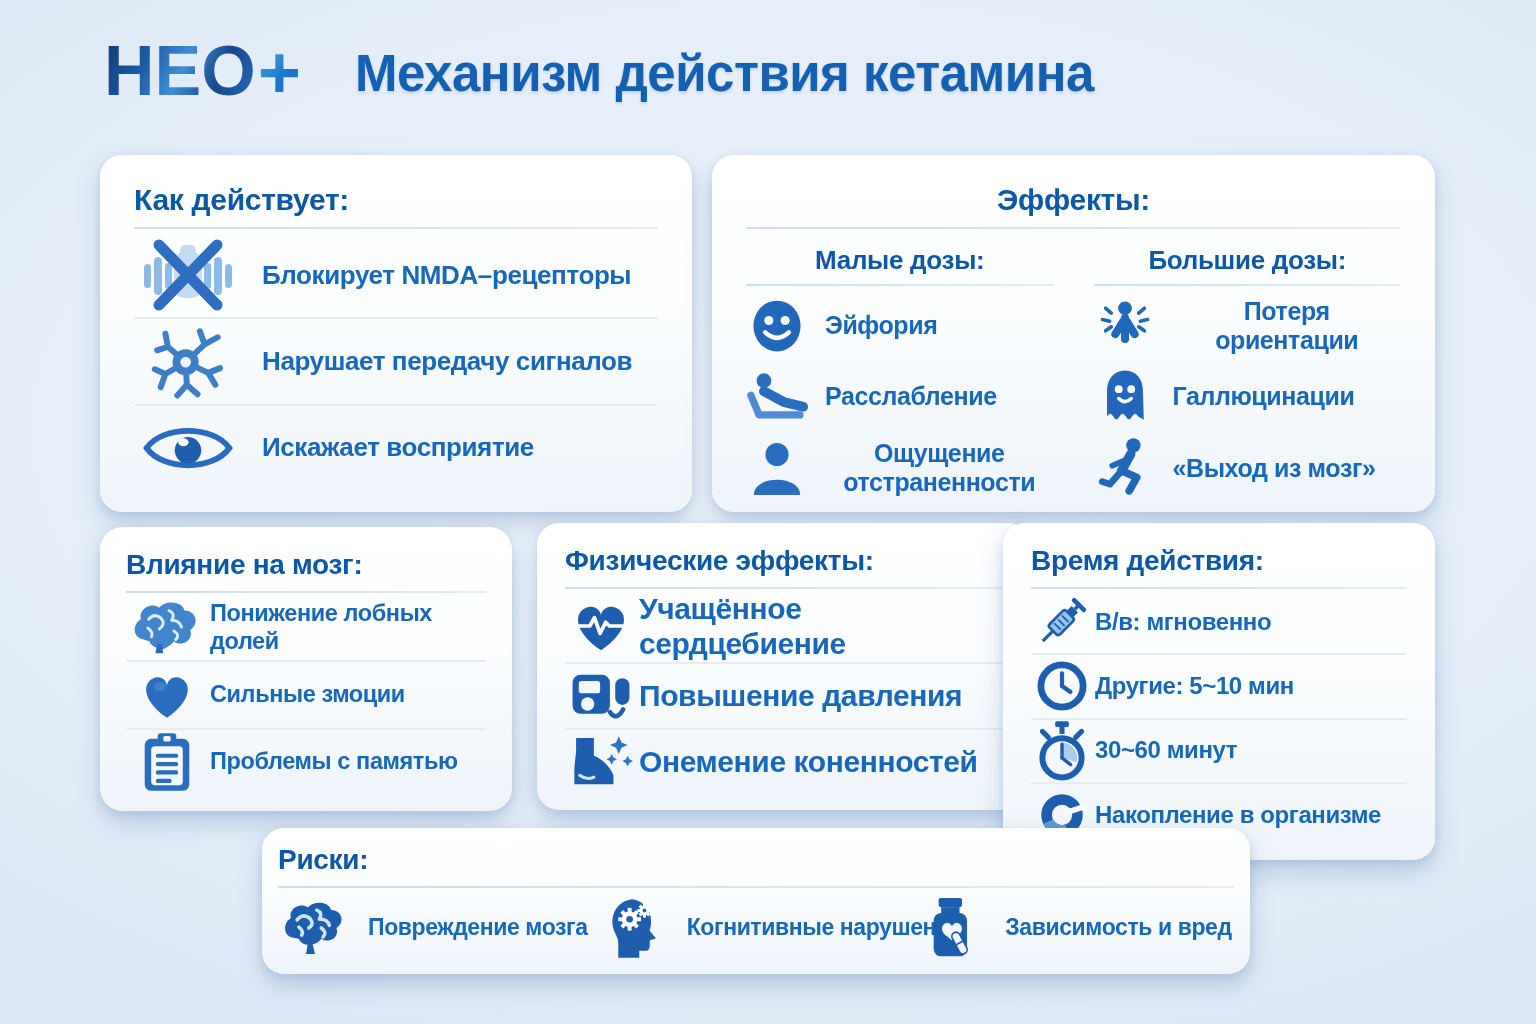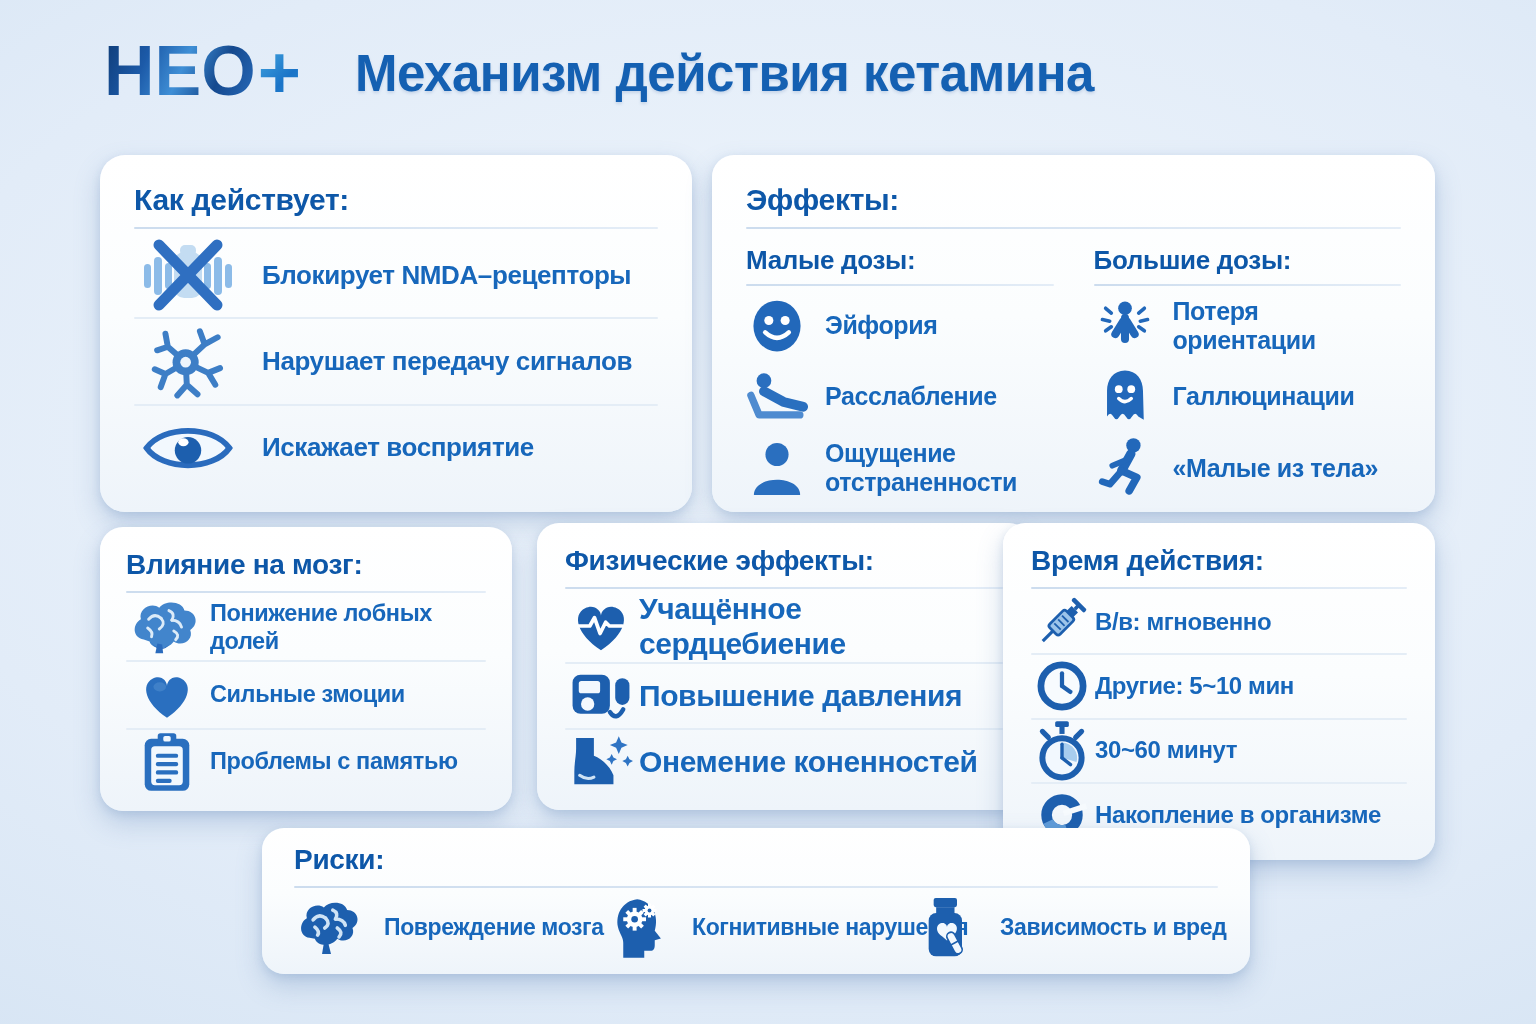"Как действует:" .card-how { border-radius: 25px -> none }
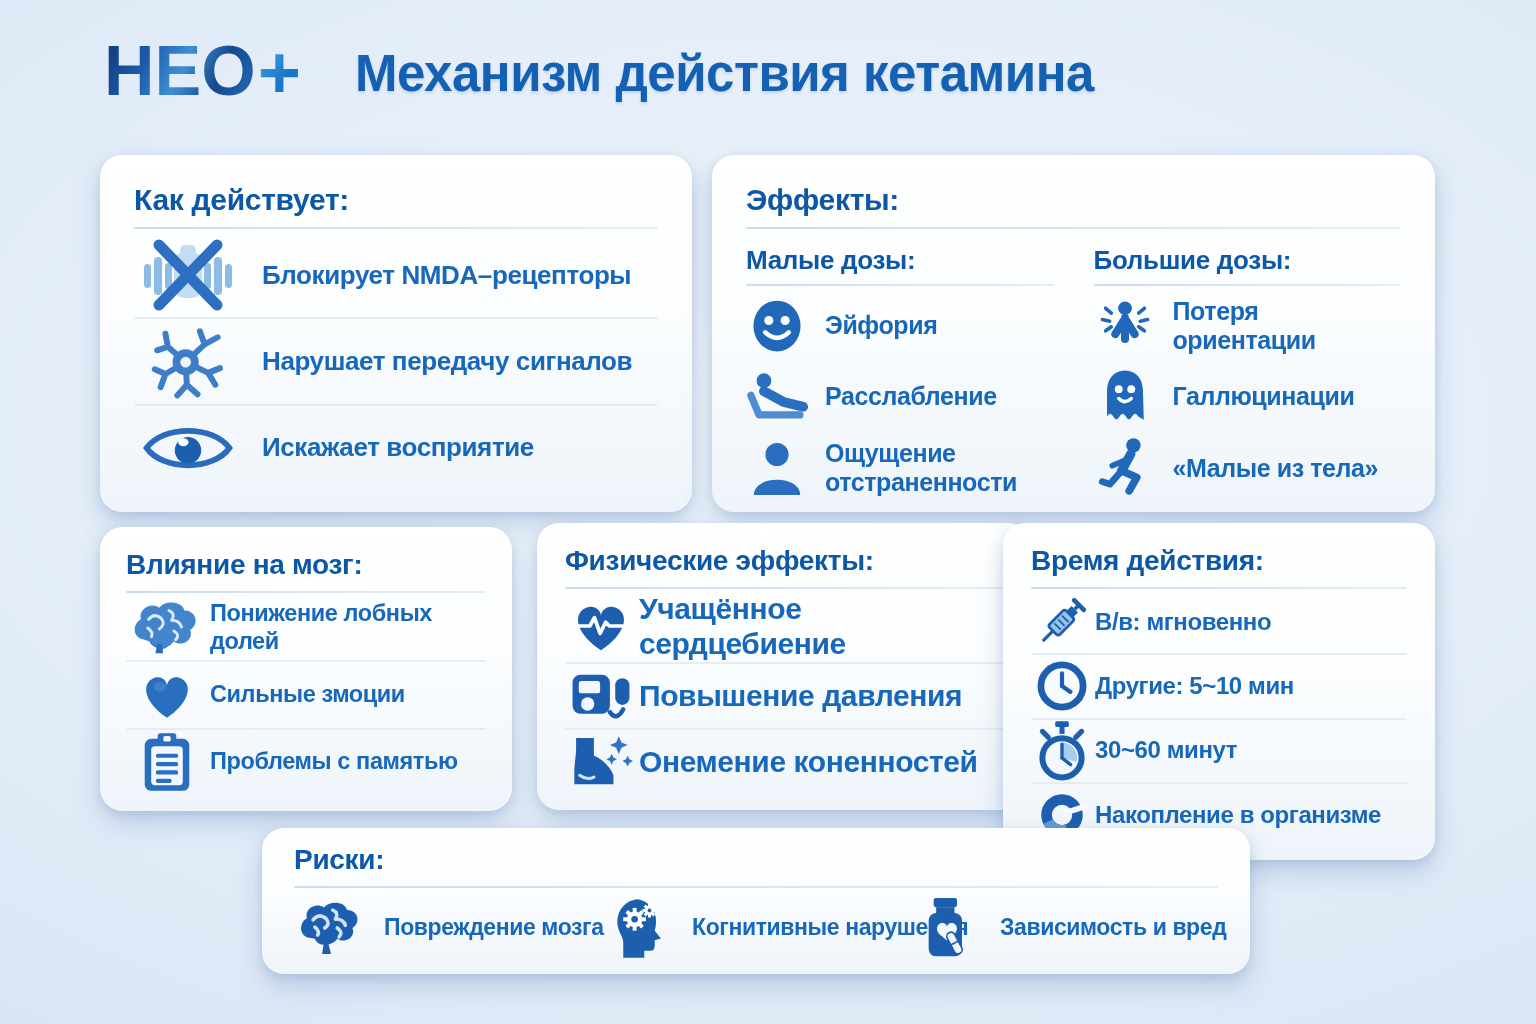"Эффекты:" .card-effects { text-align: none -> center }
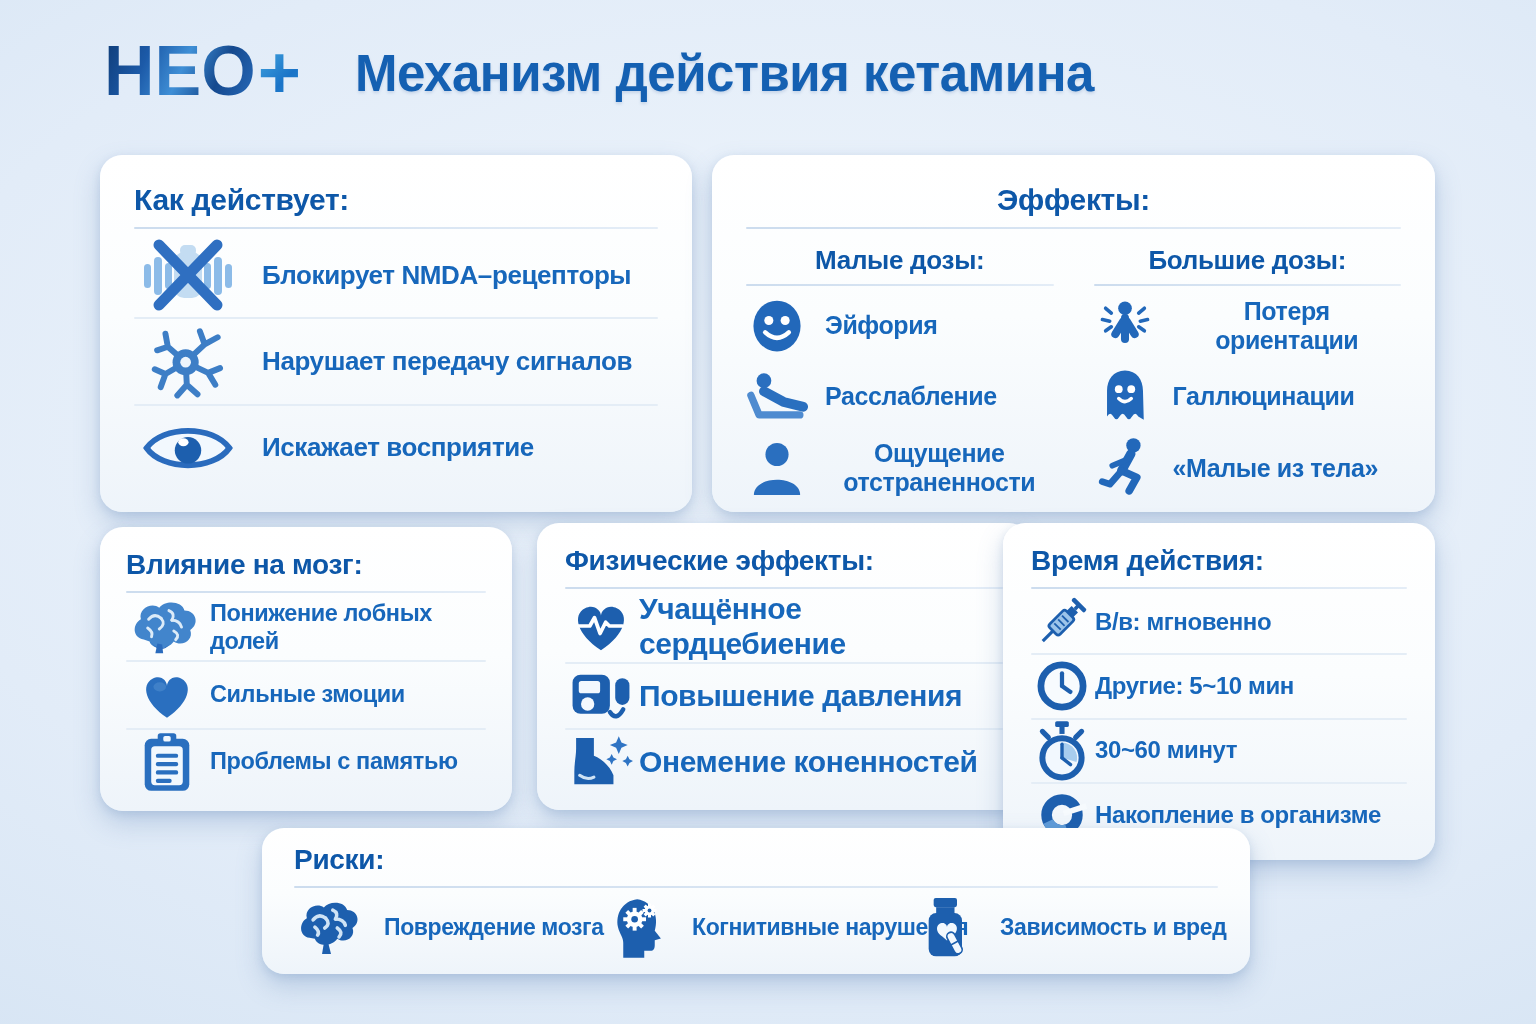"«Малые из тела»" span.lbl { text: Малые из тела -> Выход из мозг }
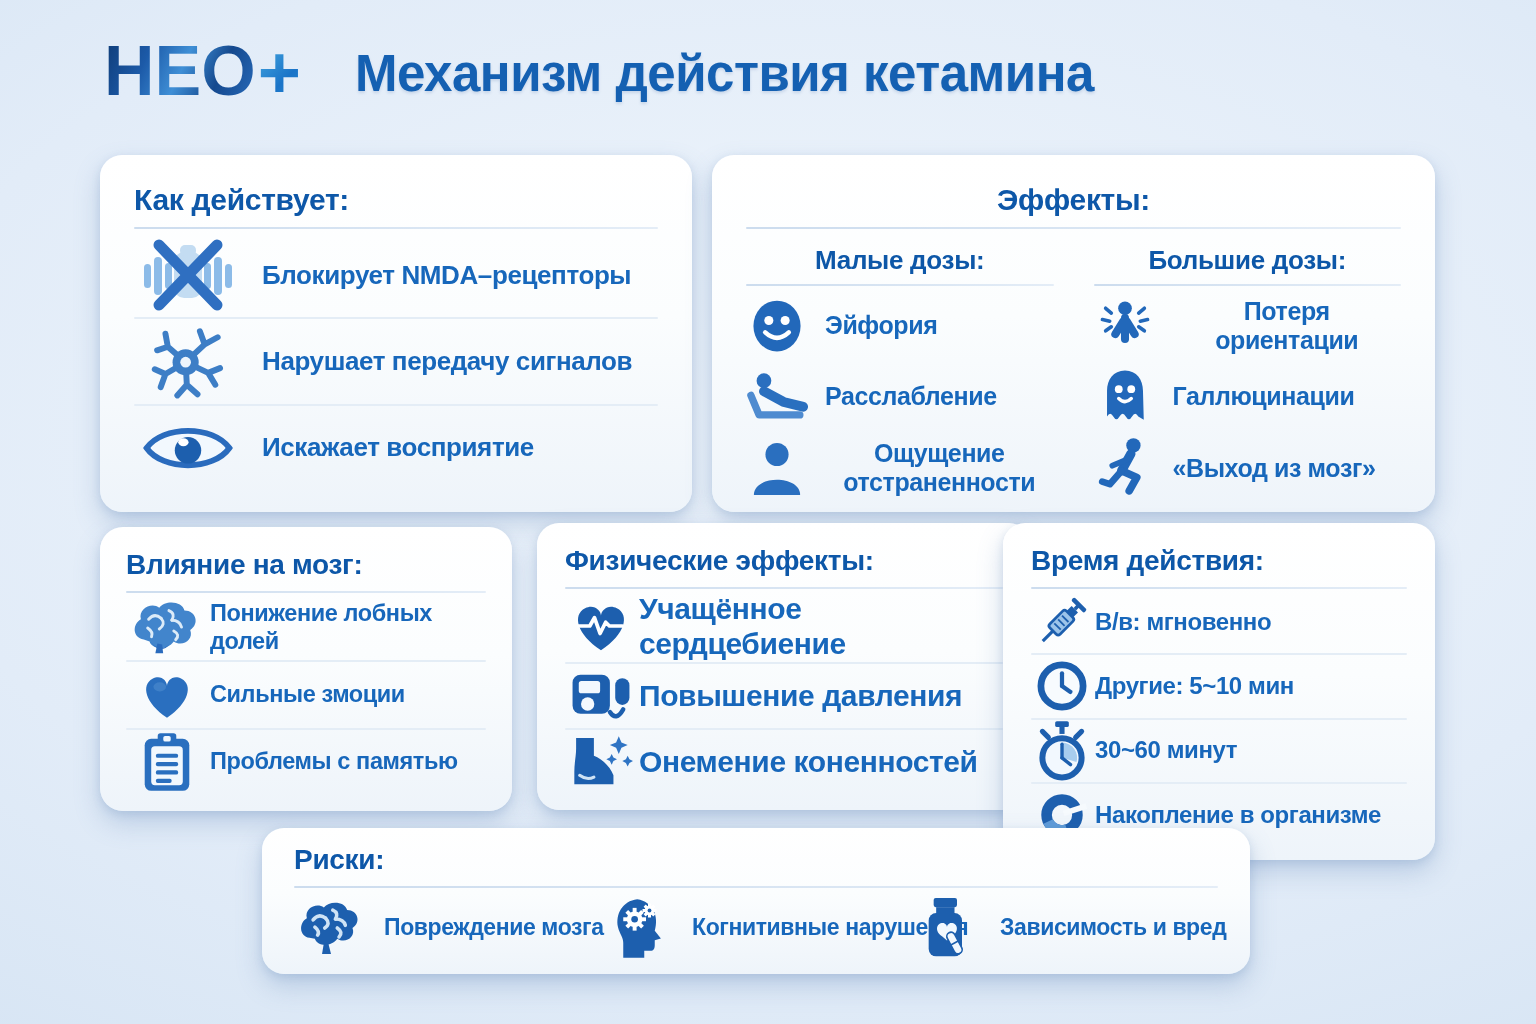"Риски:" .card-risks { padding: 16px 32px 12px -> 16px 16px 12px }
